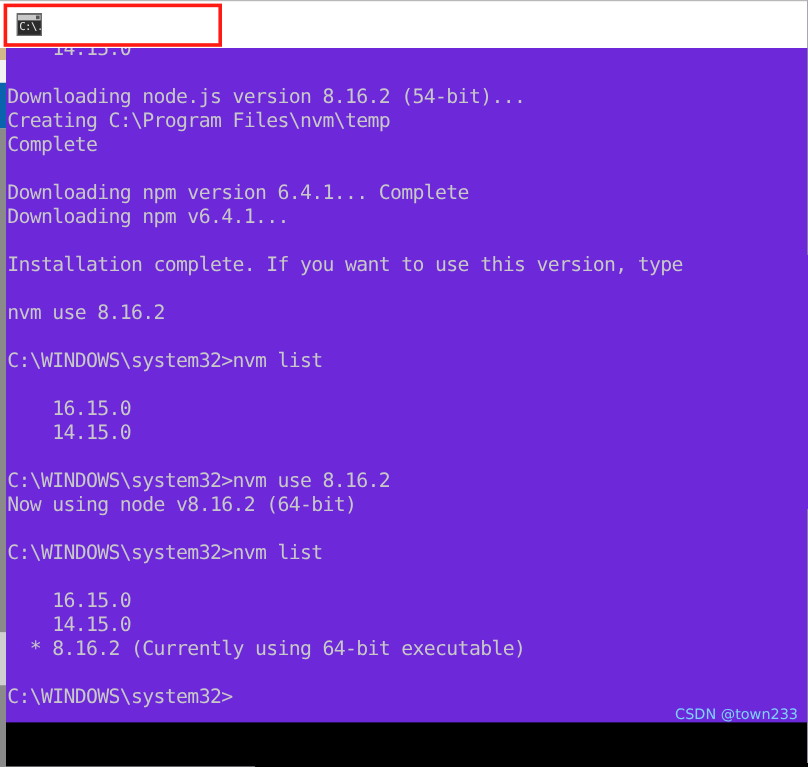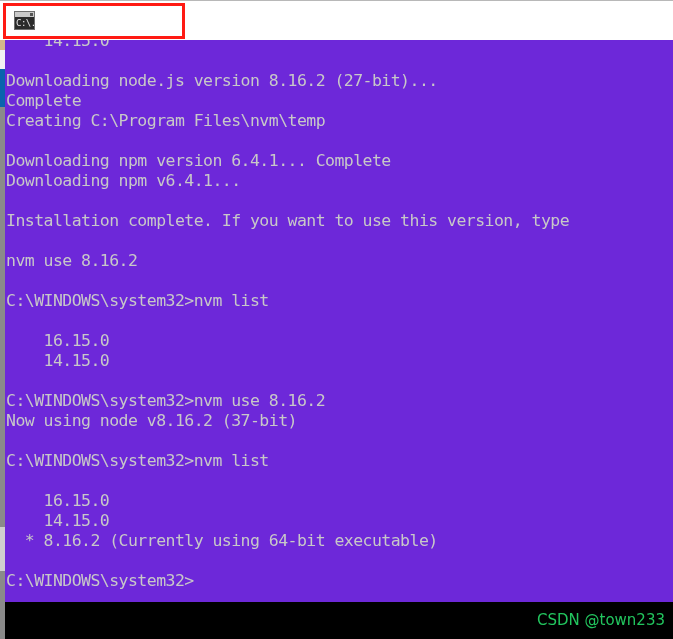"Downloading node.js version 8.16.2" div.line { text: 27-bit -> 54-bit }
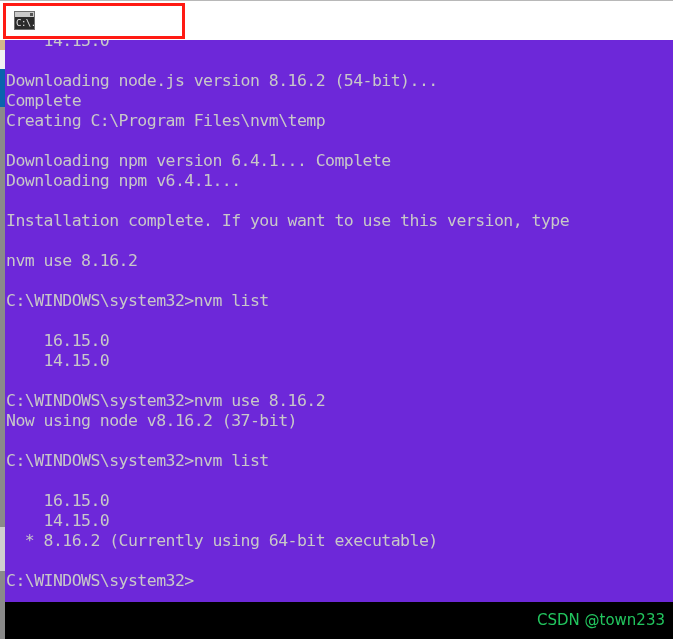"Complete" div.line { order: before "Creating C:\Program Files\nvm\temp" -> after "Creating C:\Program Files\nvm\temp" }
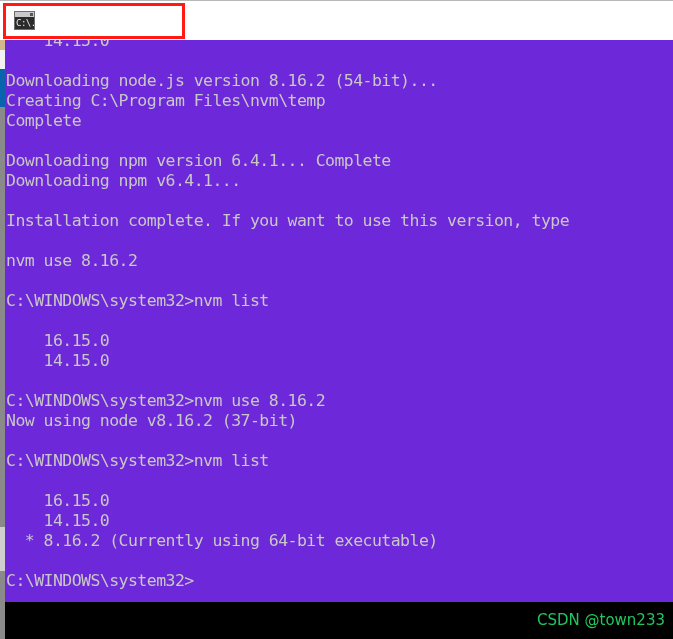"Now using node v8.16.2 (37-bit)" div.line { text: 37-bit -> 64-bit }
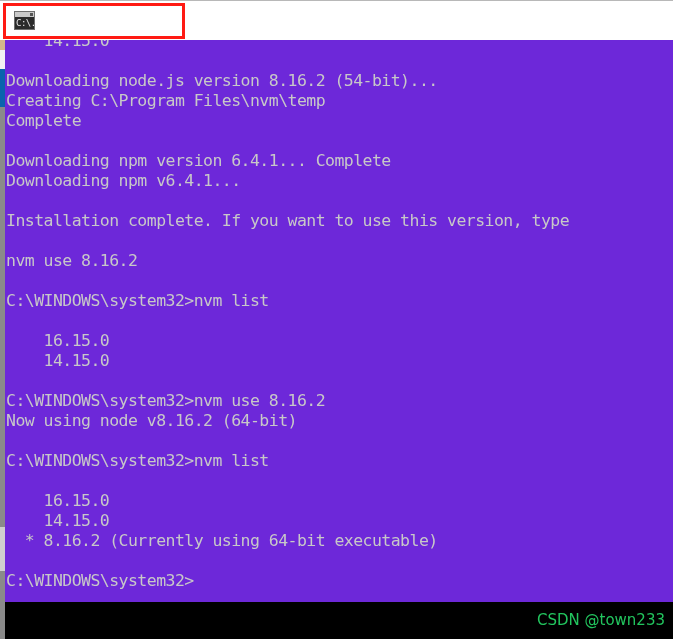"CSDN @town233" #watermark { bottom: 10px -> 37px; color: #22c55e -> #7dd3fc; font-size: 15px -> 12px }
